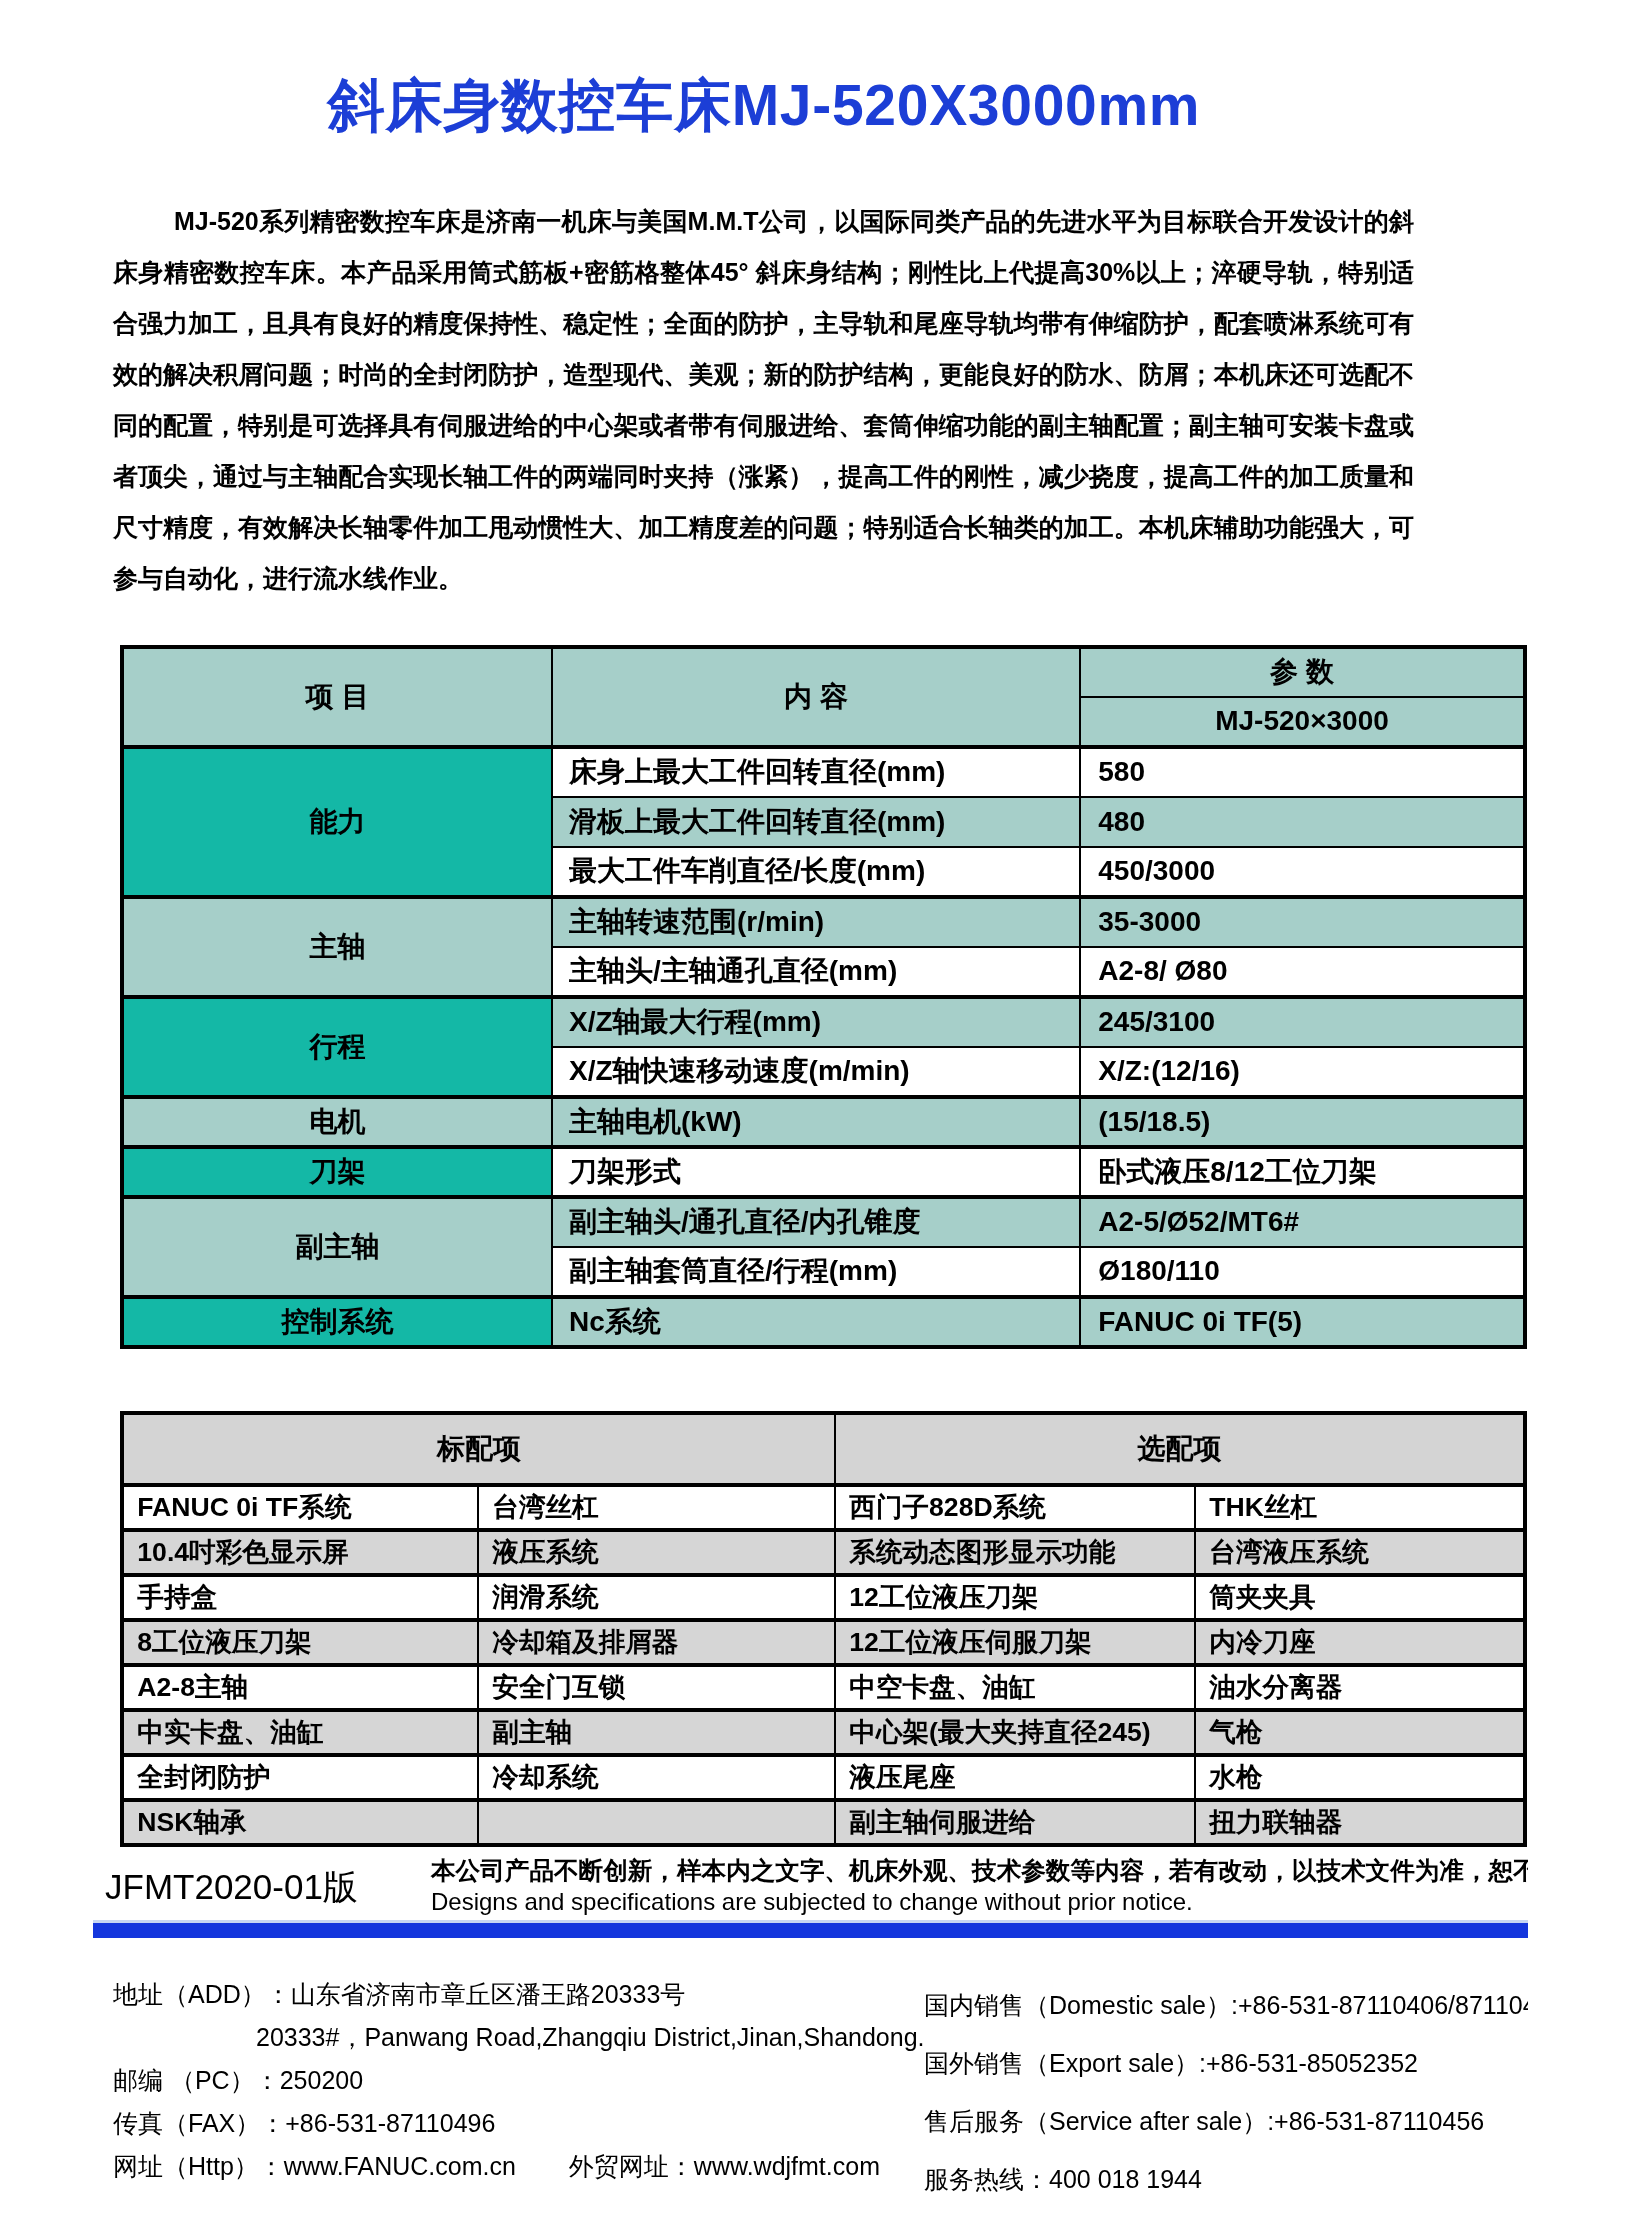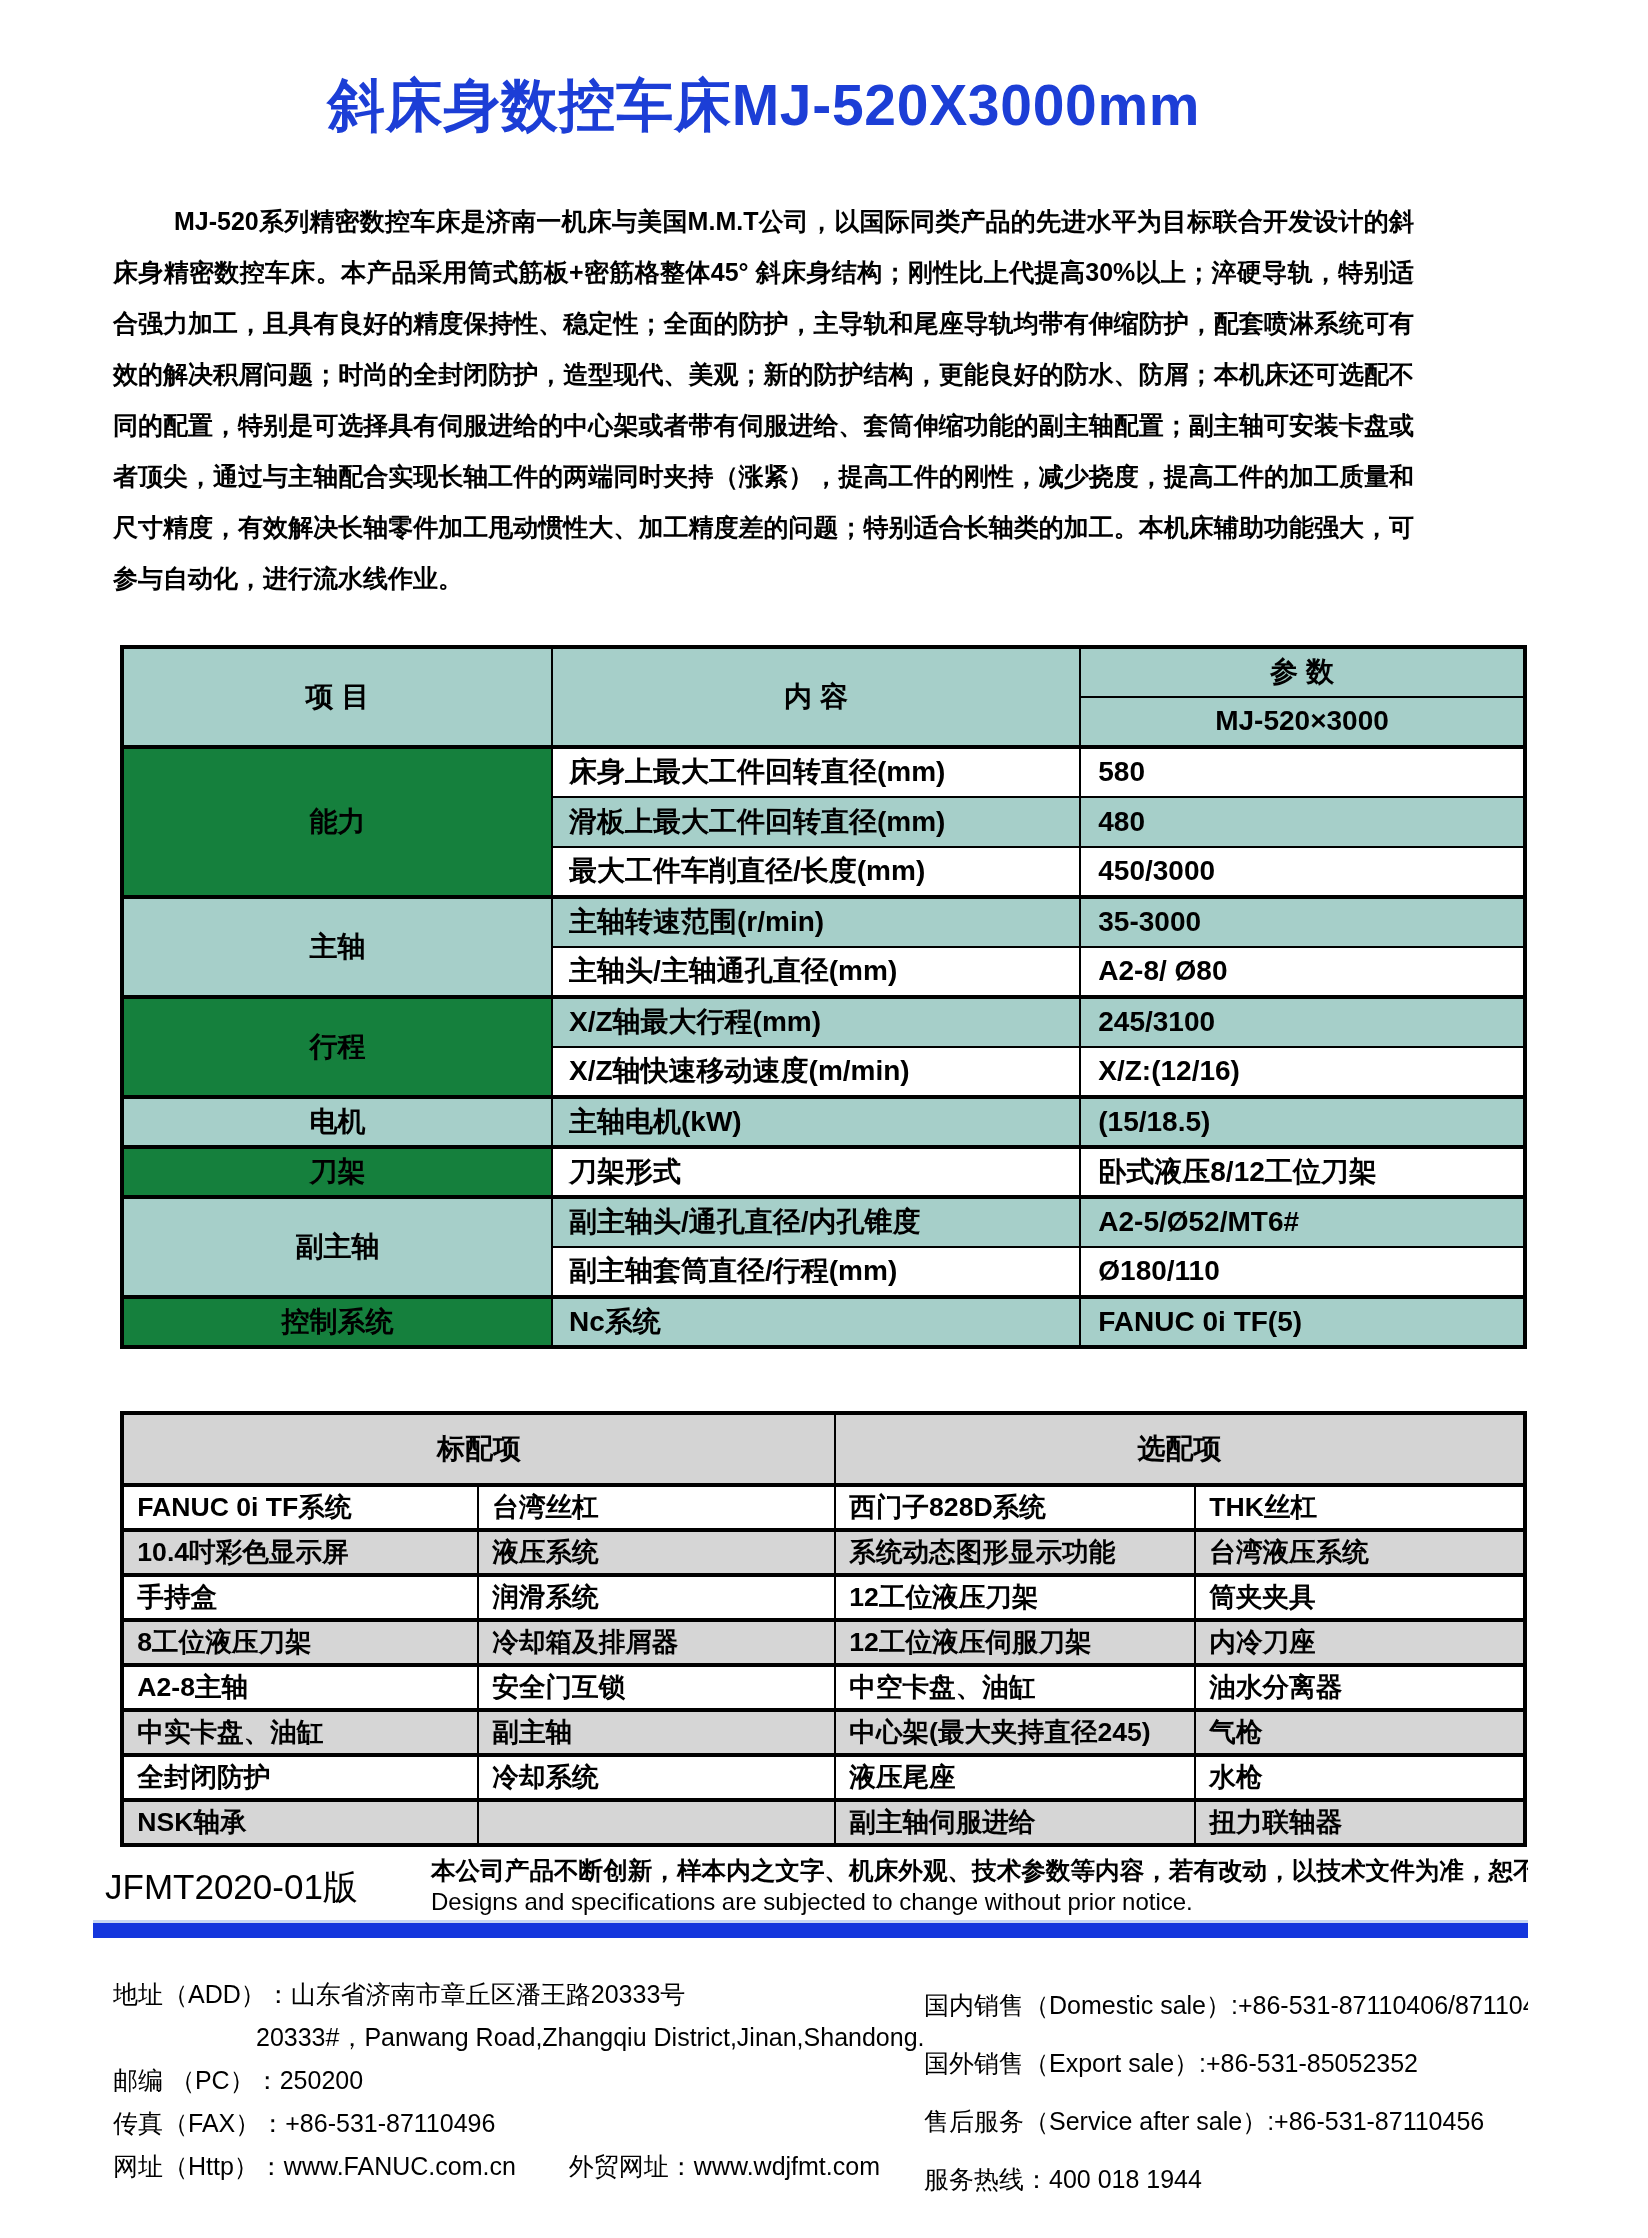"能力" .spec-table td.grp { background: #15803d -> #14b8a6 }
